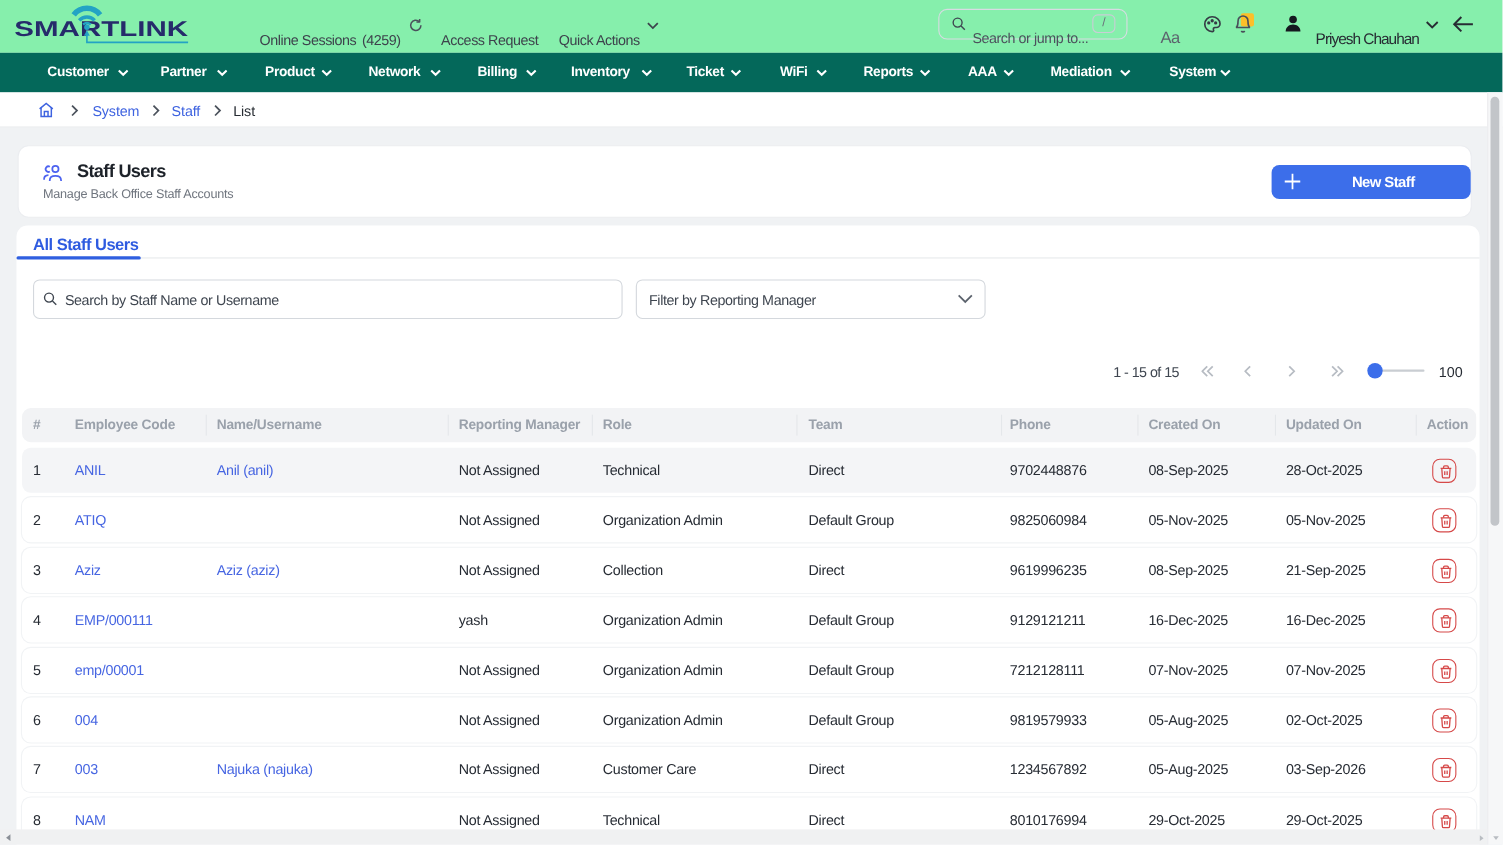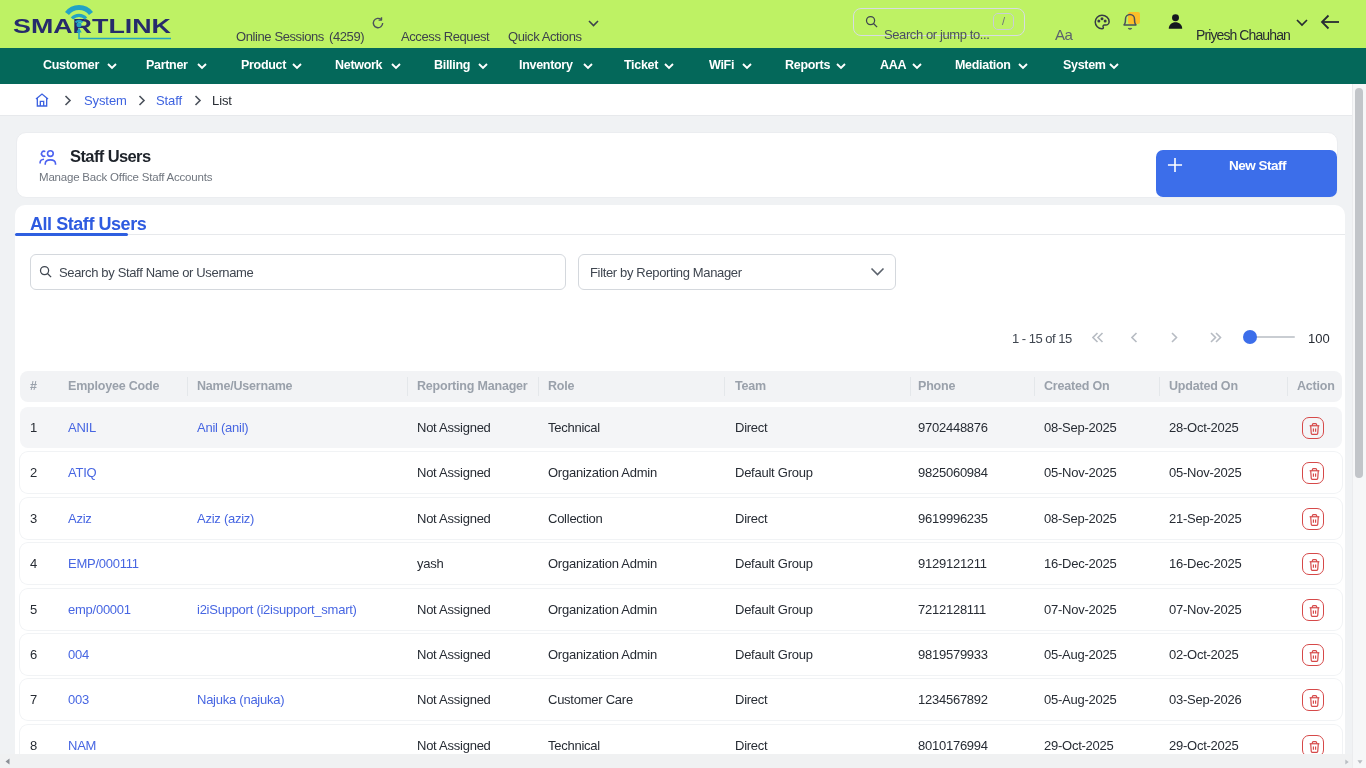"SMARTLINK" #hdr { background: #bef264 -> #86efac }
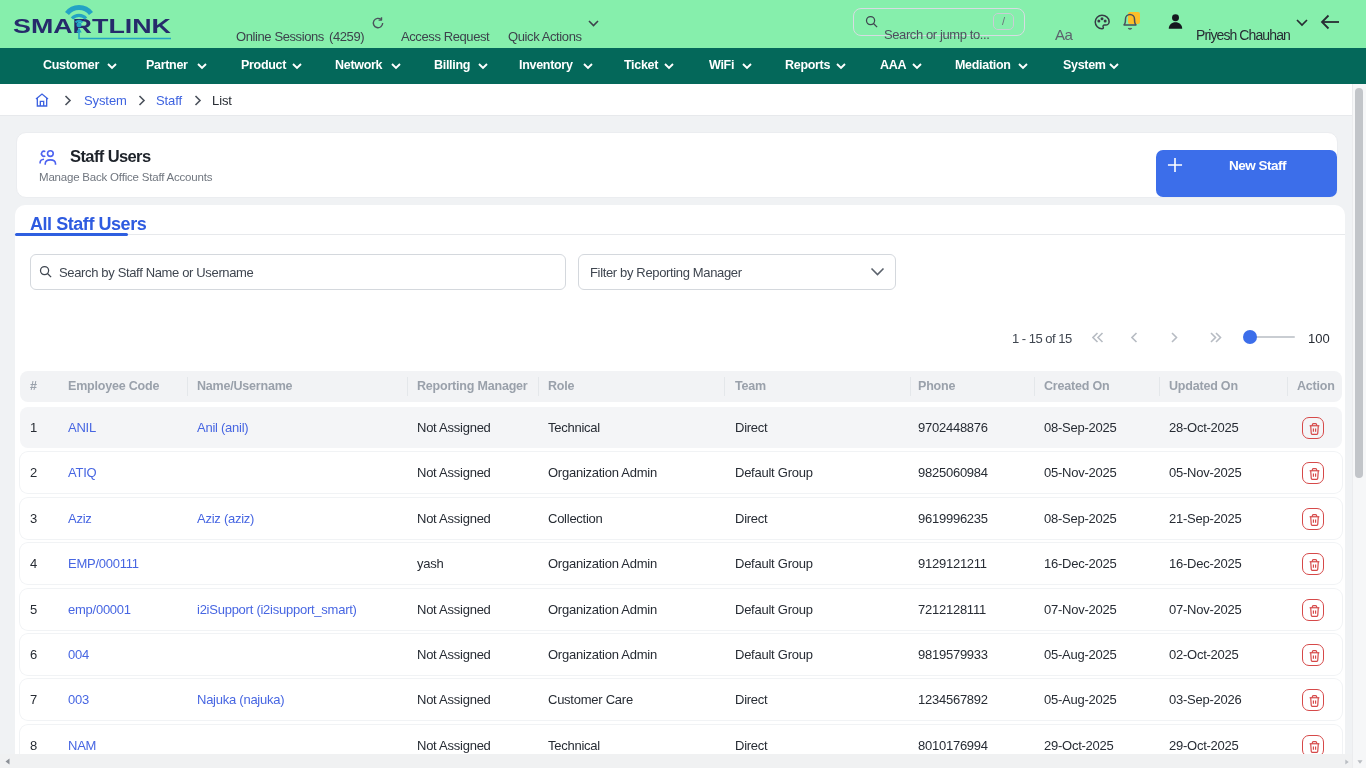"New Staff" div.abs { height: 47px -> 31px }
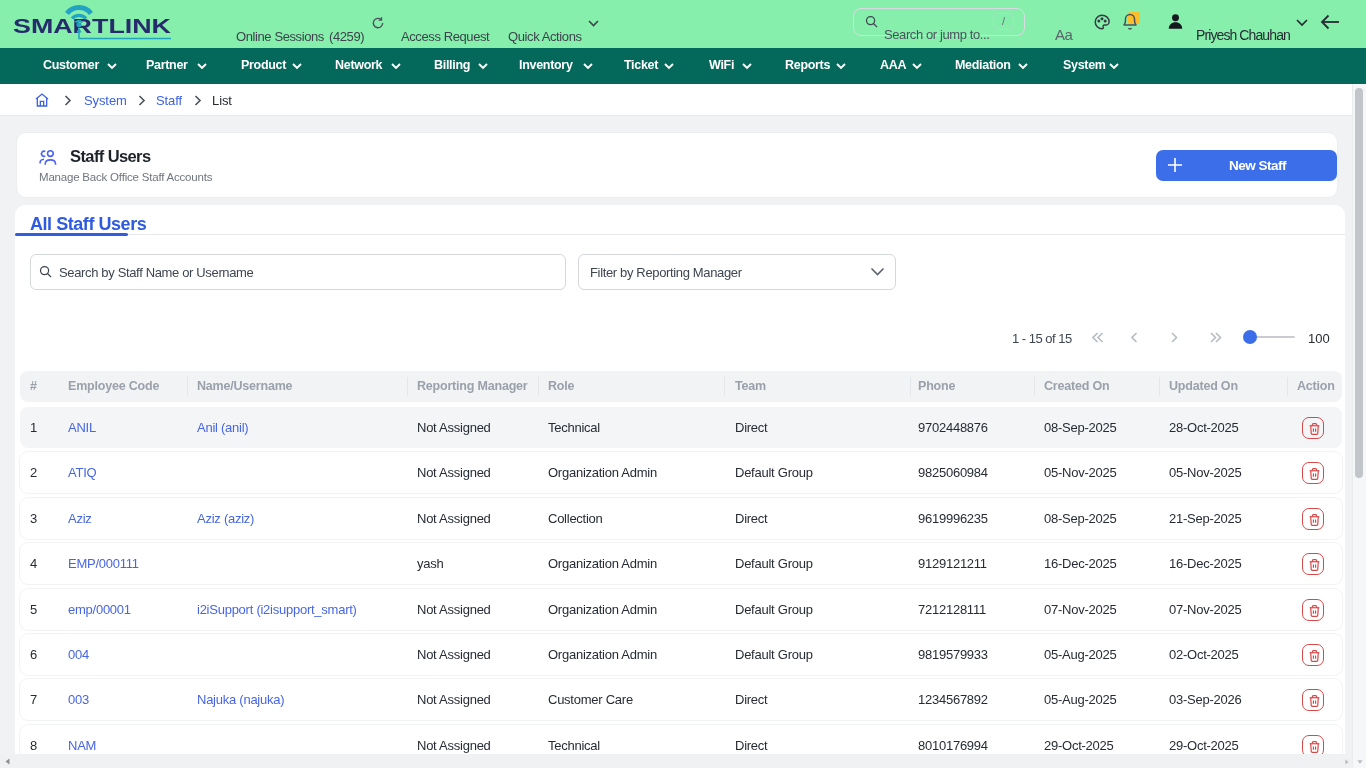"All Staff Users" span.abs { font-size: 18px -> 15px }
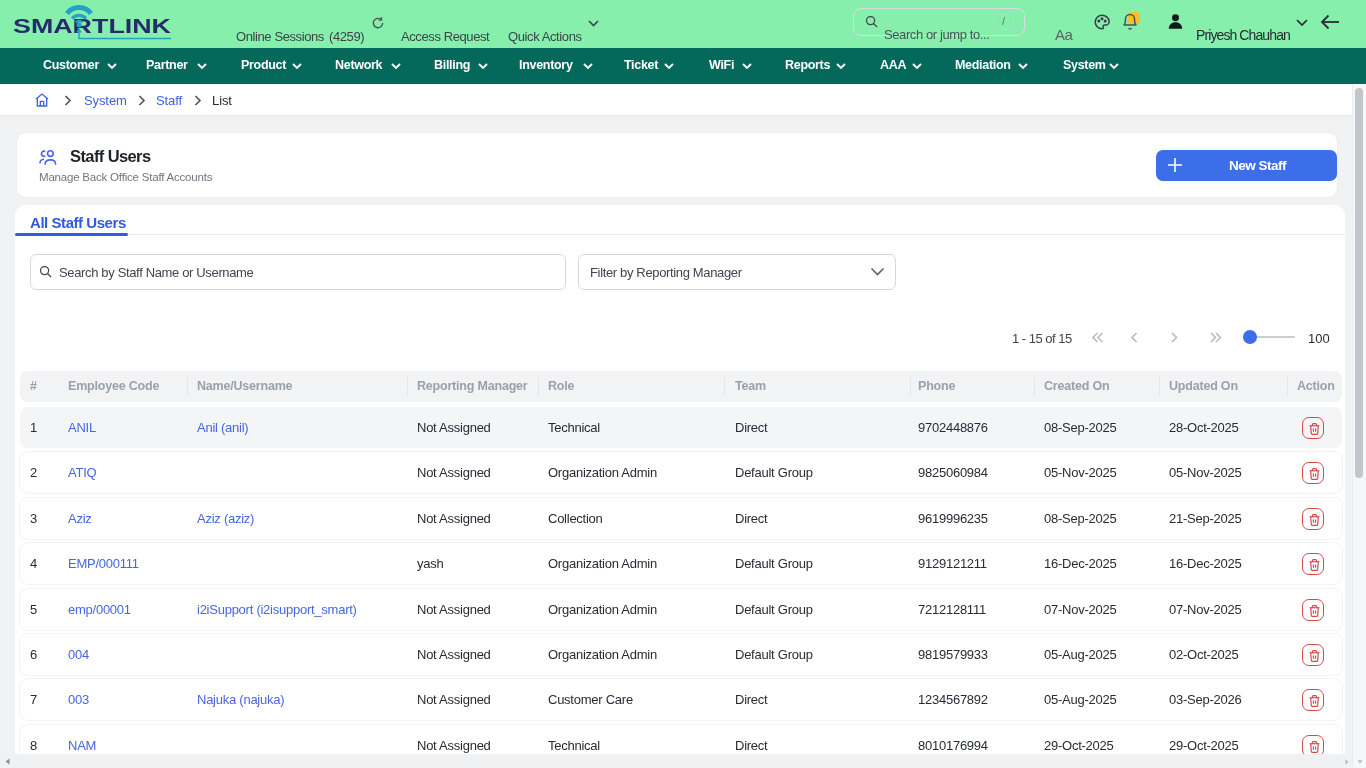"i2iSupport (i2isupport_smart)" span.c { html: <span>i2iSupport (i2isupport_smart)</span> -> none }
